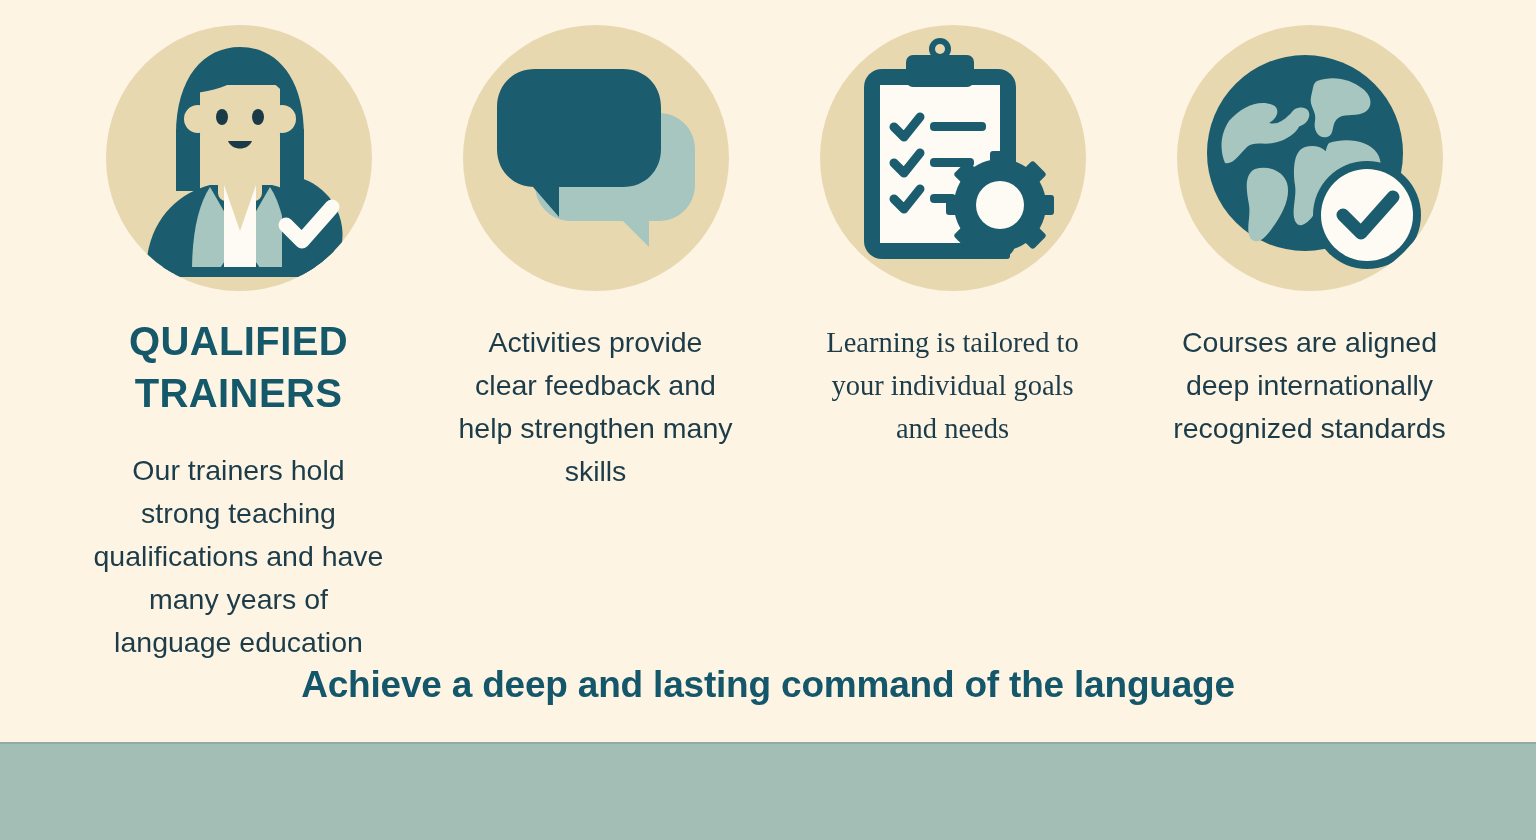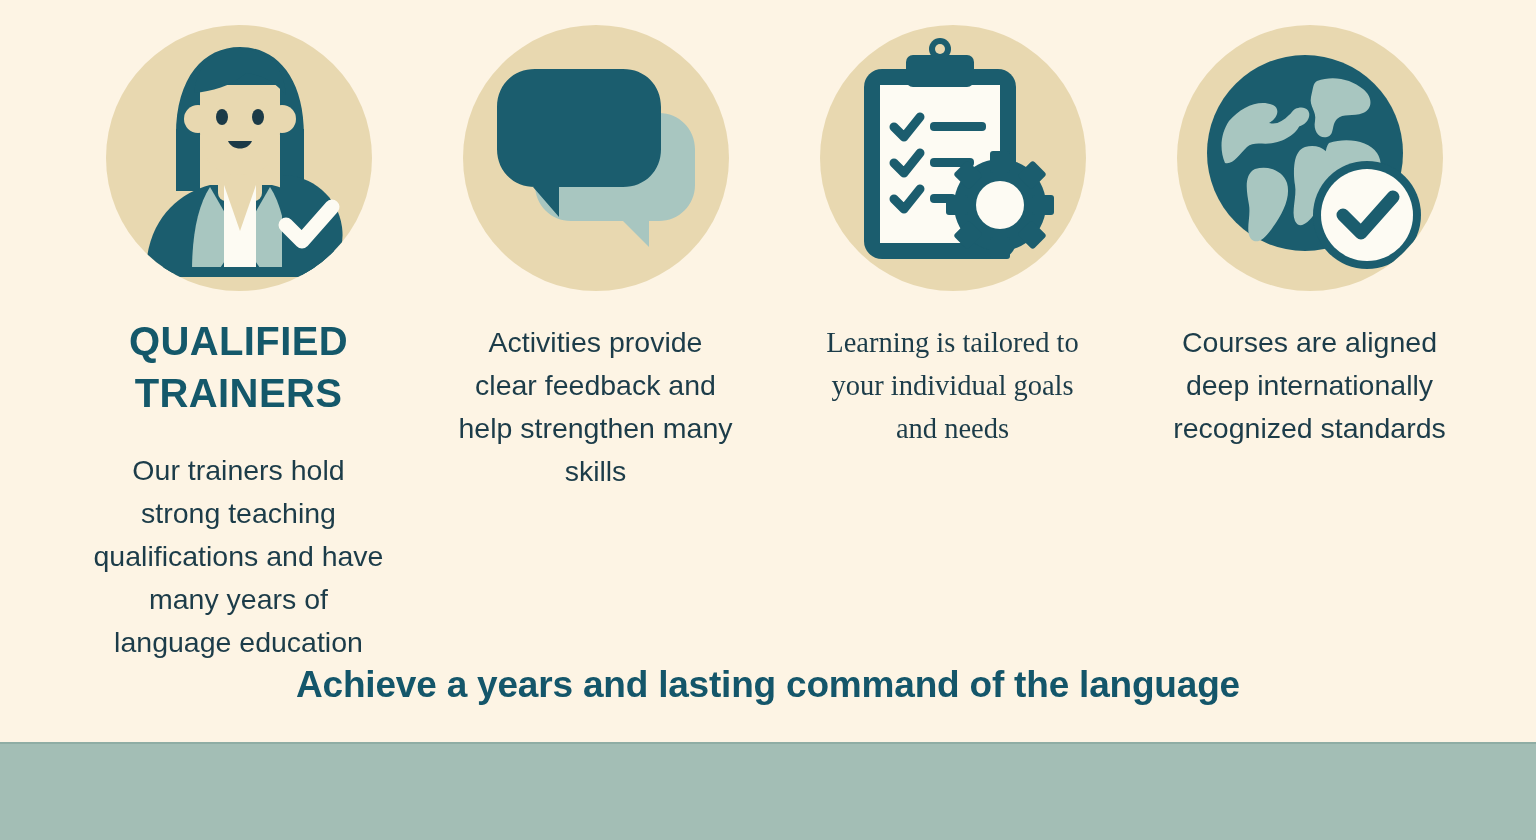"Achieve a years and lasting" div.tagline { text: years -> deep }
